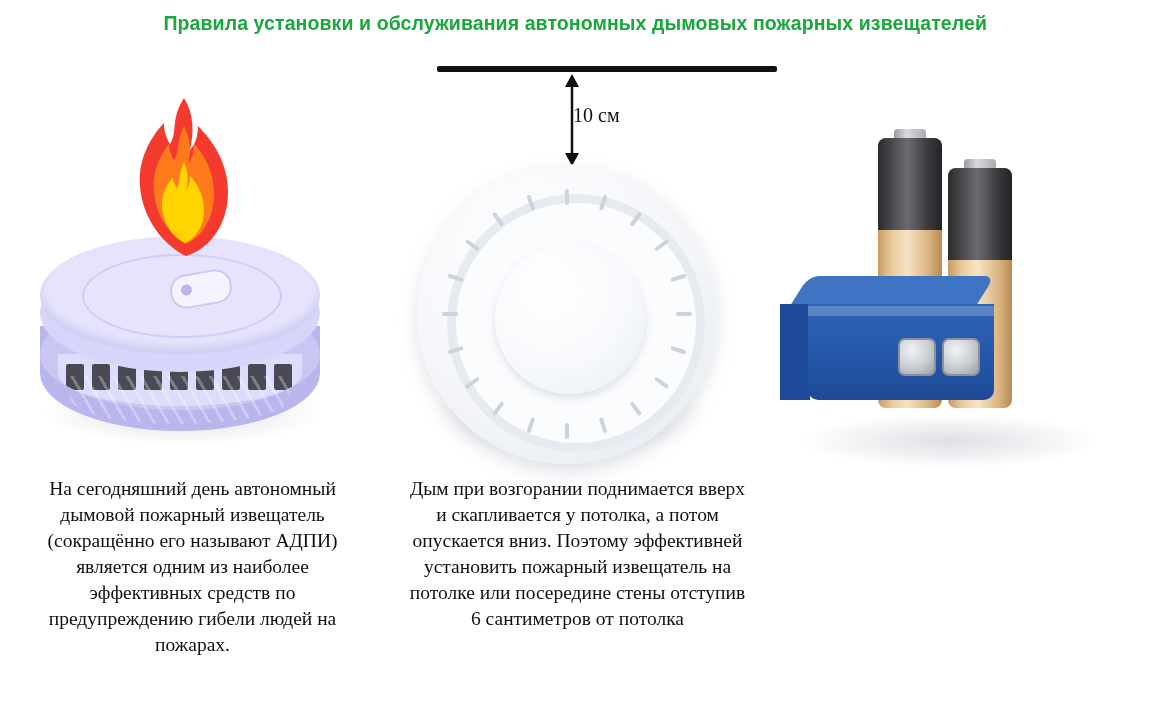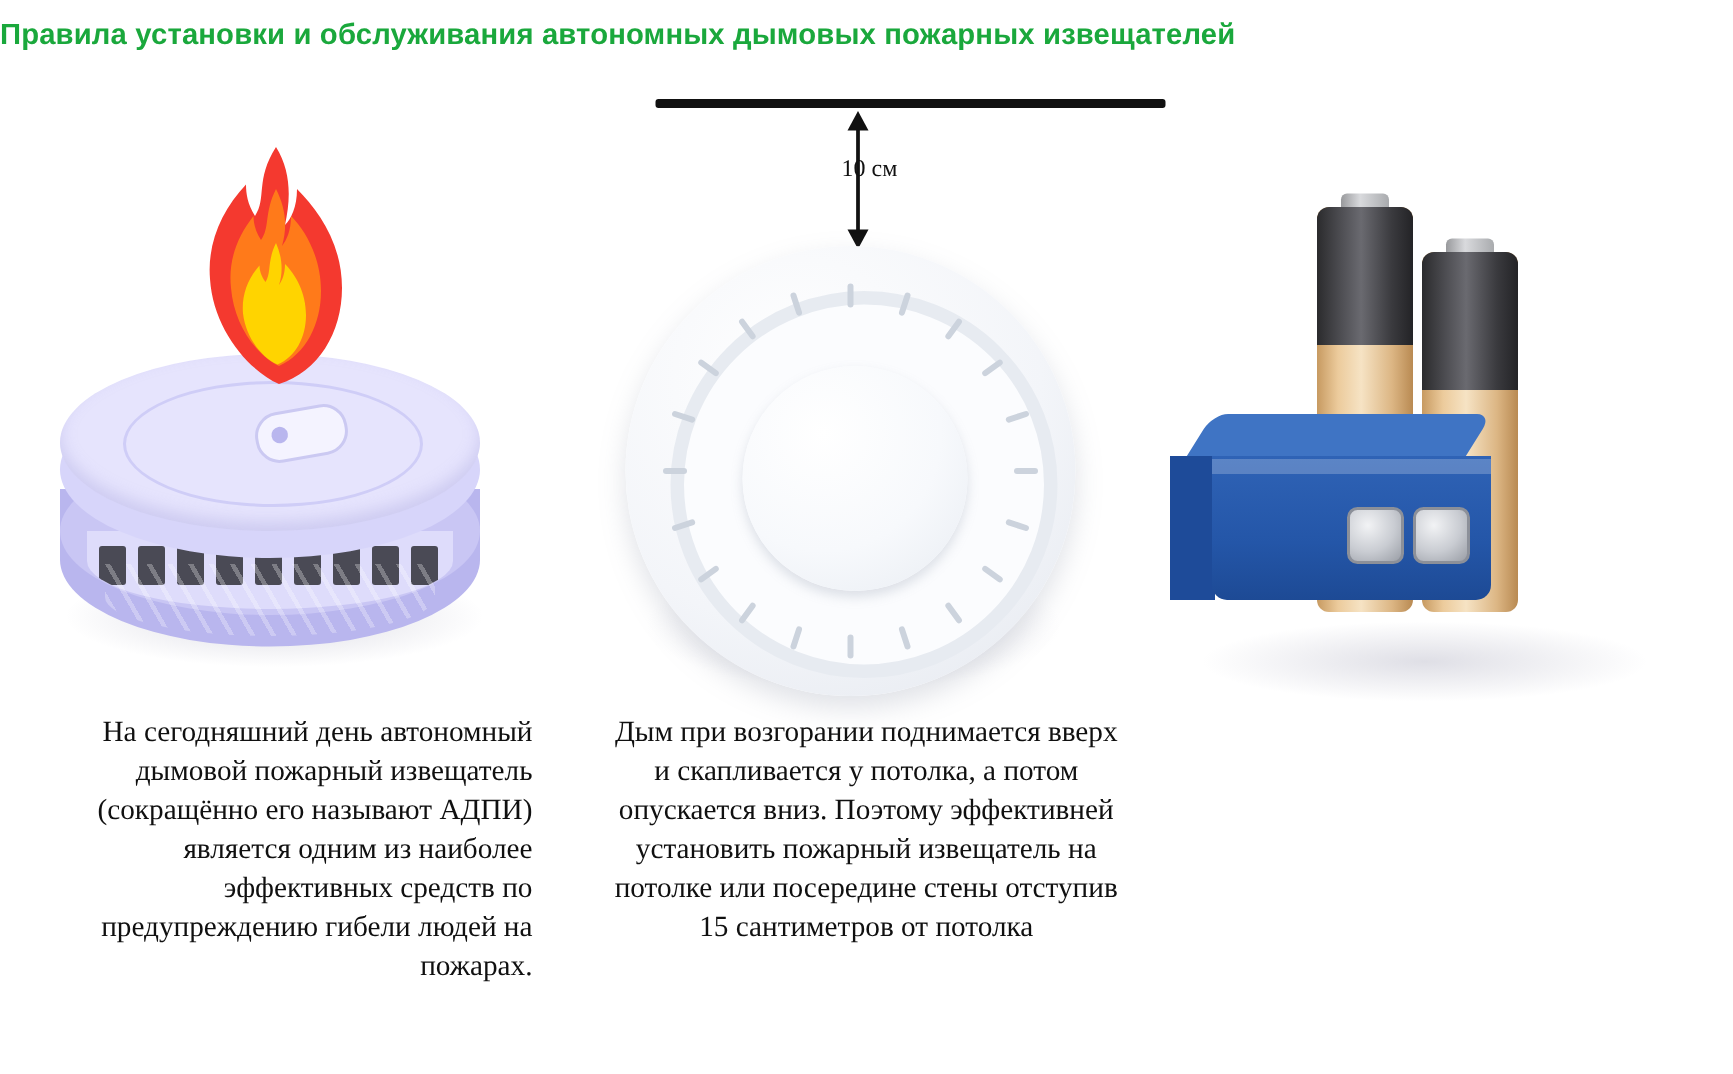"Правила установки и обслуживания" .poster-title { text-align: left -> right }
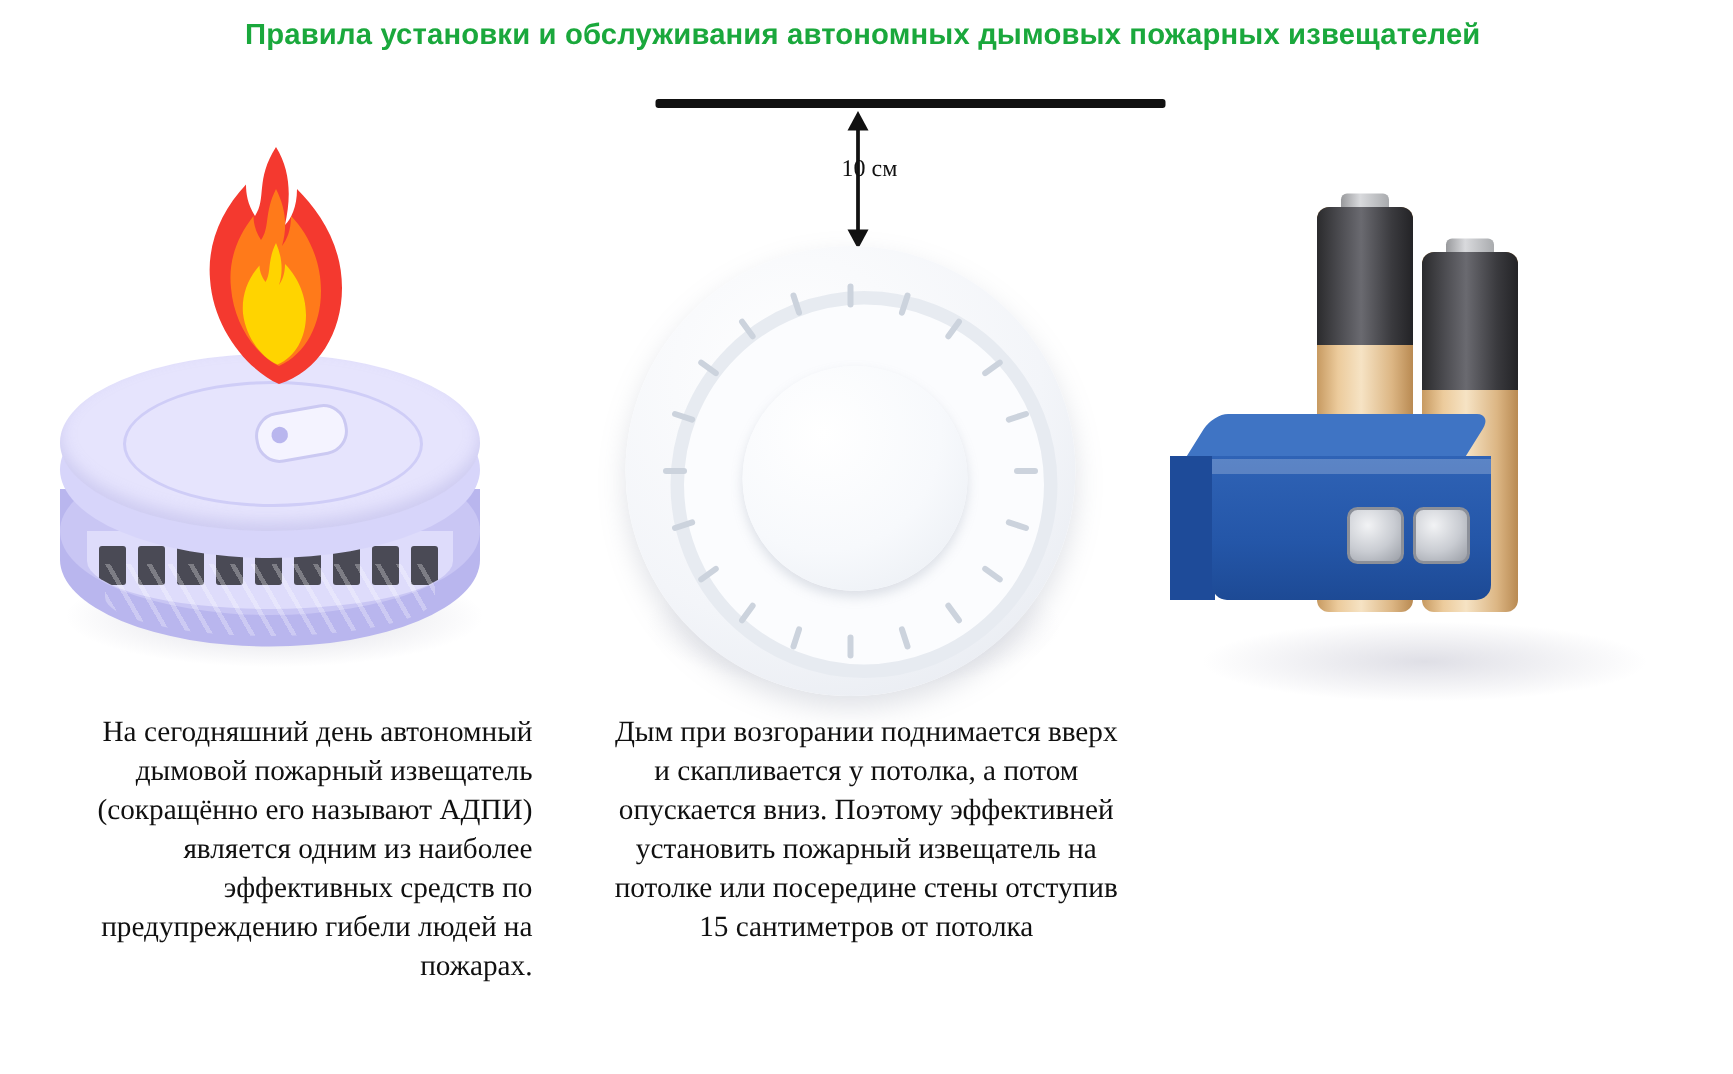"10 см" .dim-label { font-size: 16px -> 20px; left: 176px -> 188px }
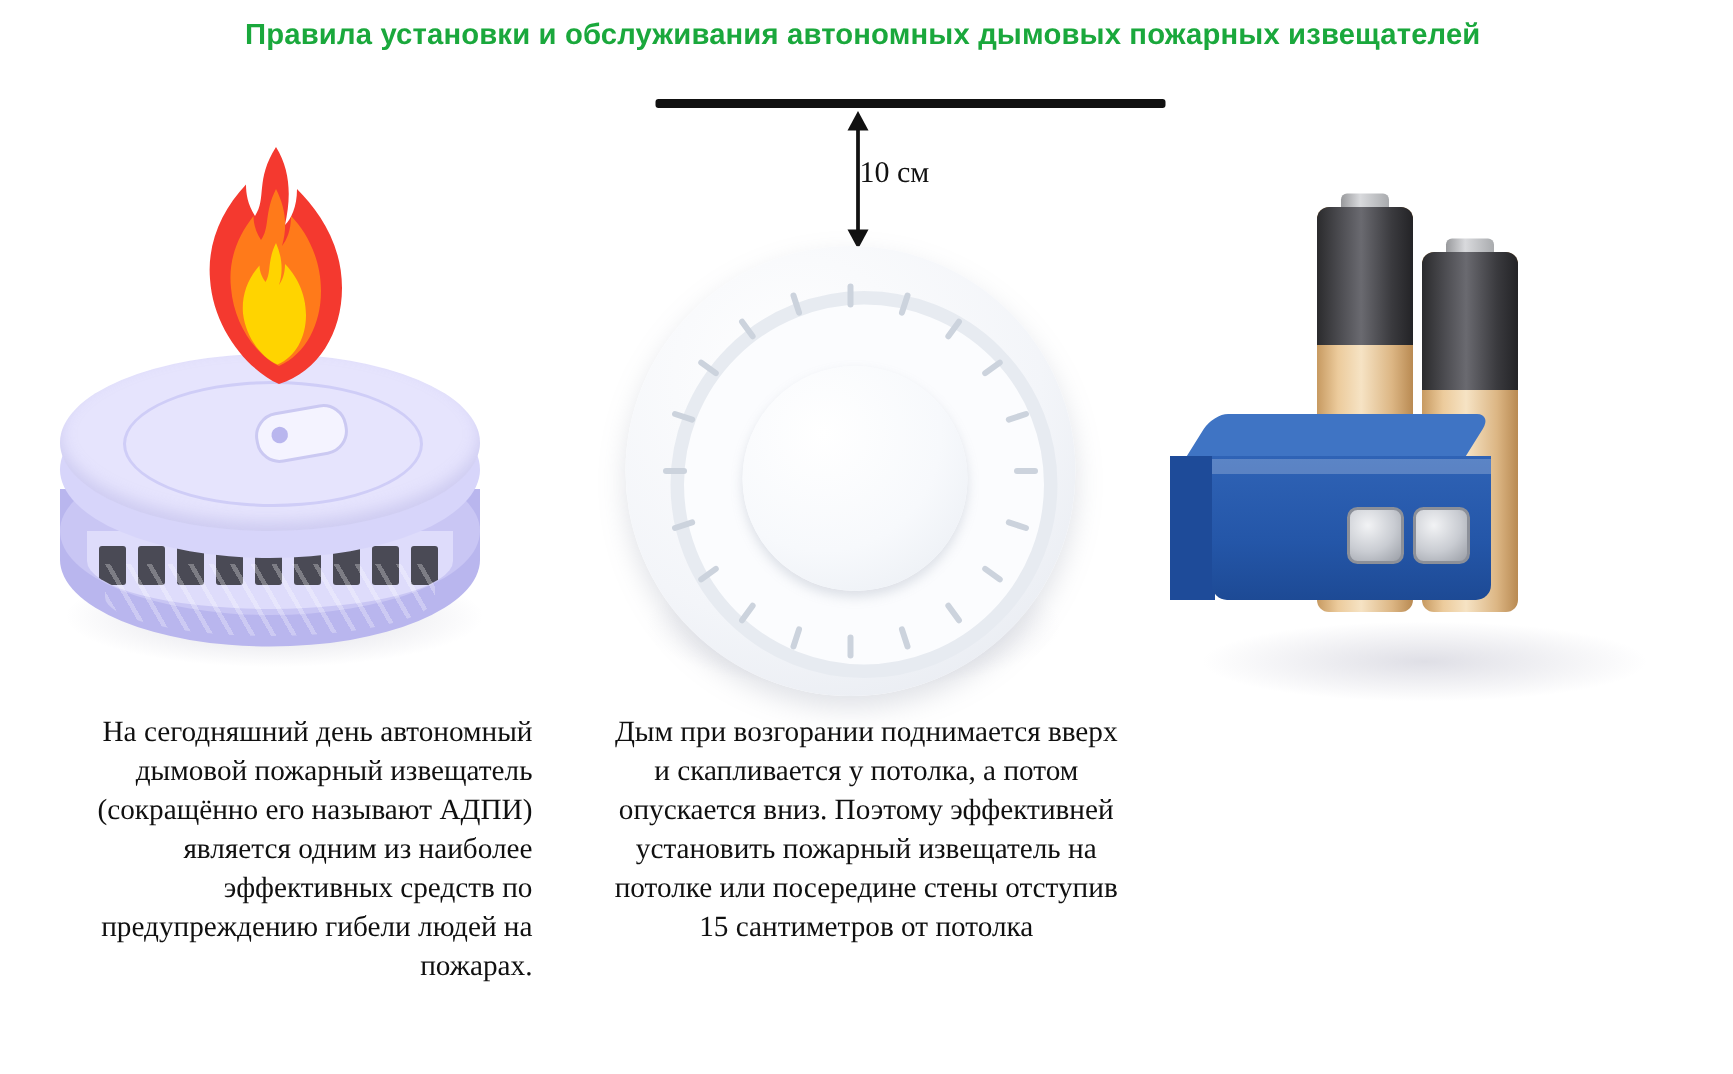"На сегодняшний день автономный дымовой" .col-1 .col-caption { text-align: right -> none }
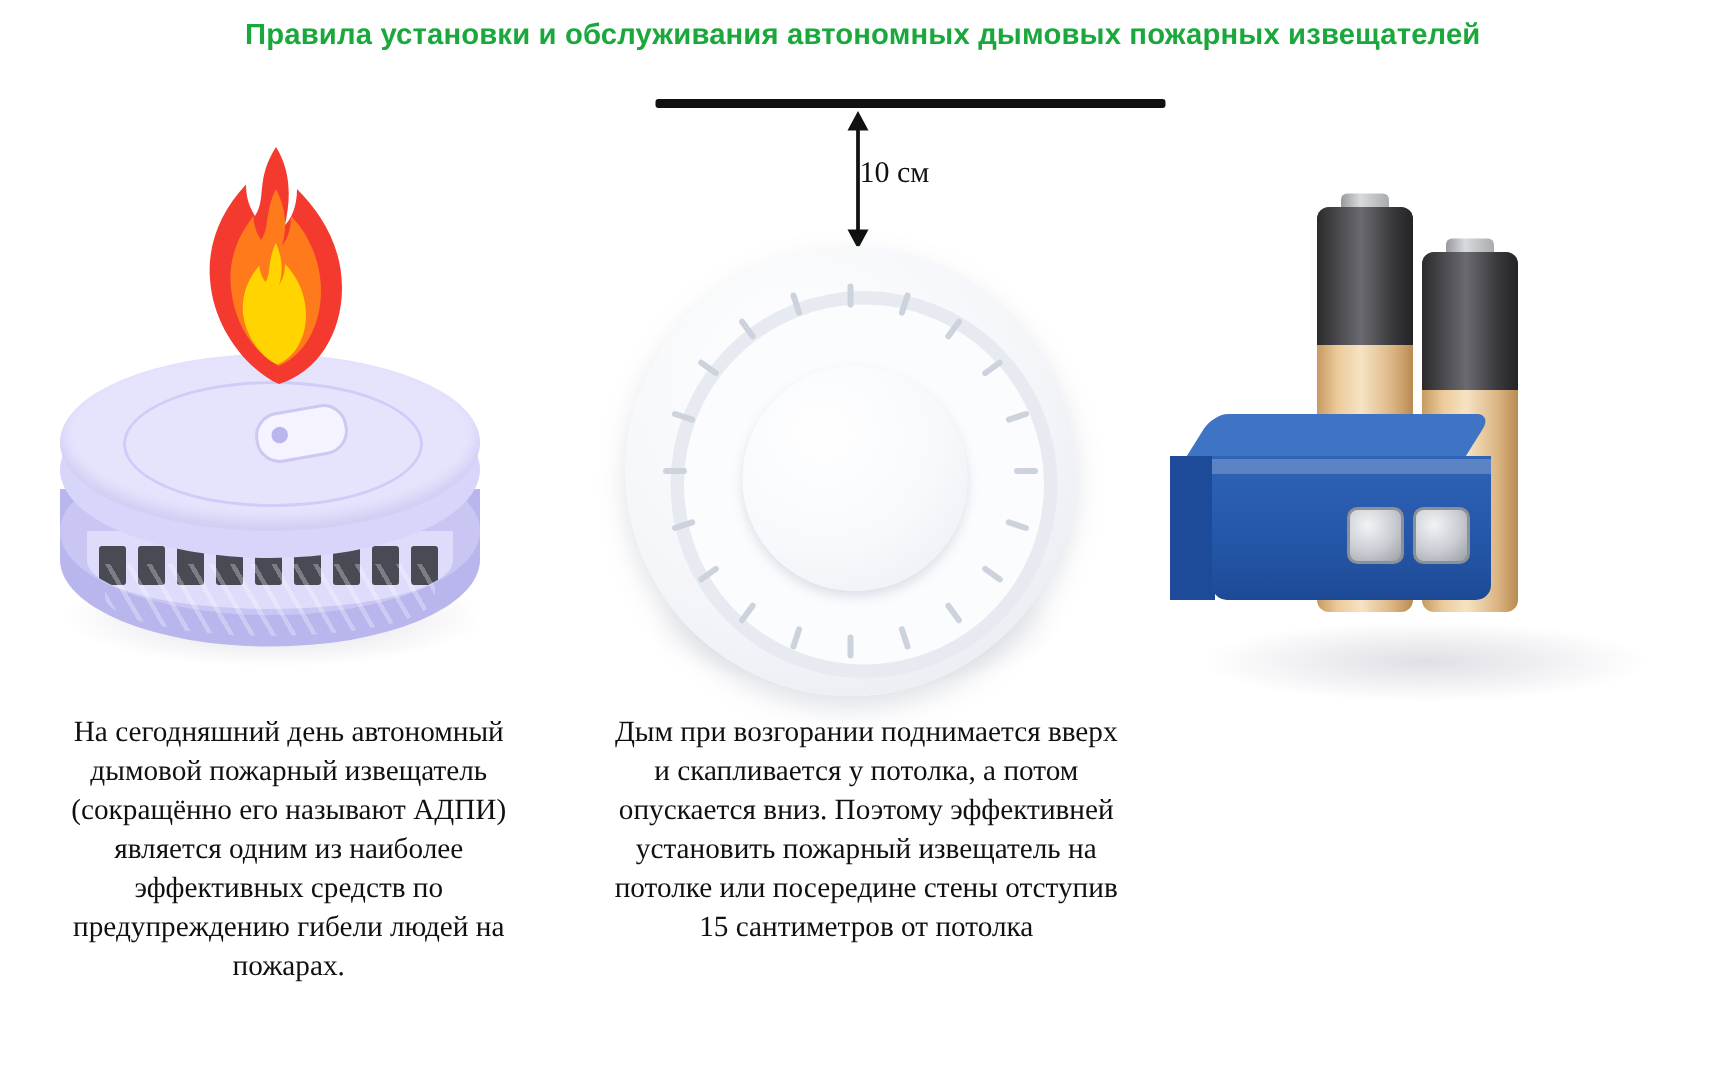"Дым при возгорании поднимается вверх" div.col-caption { text: 15 -> 6 }
